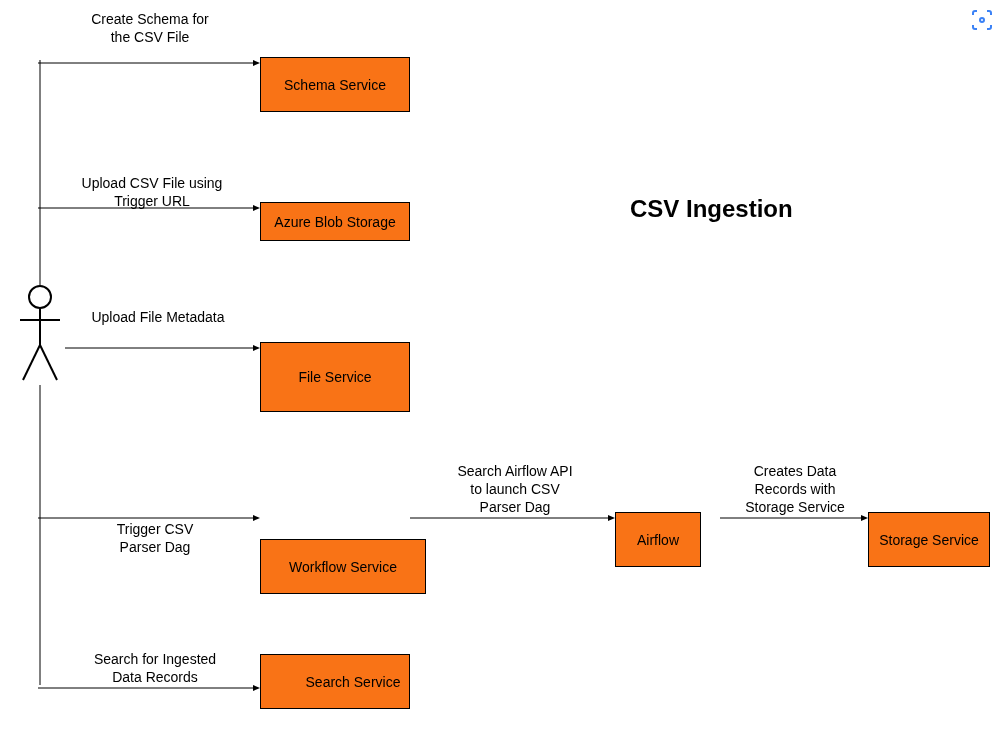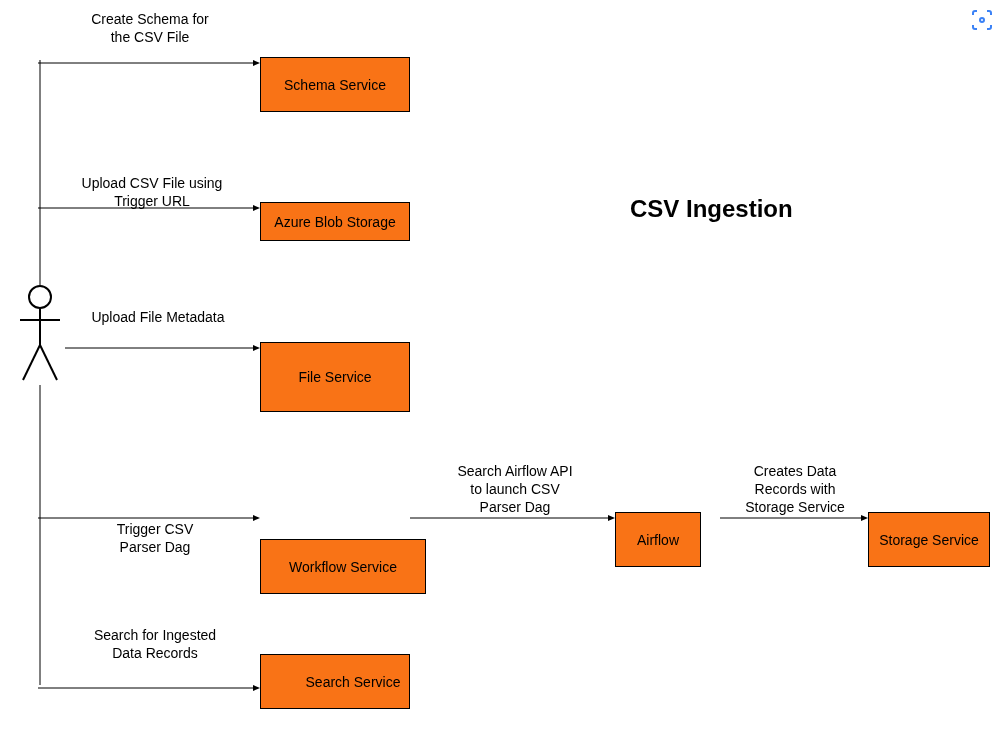"Search for Ingested" div.label { top: 626px -> 650px }
